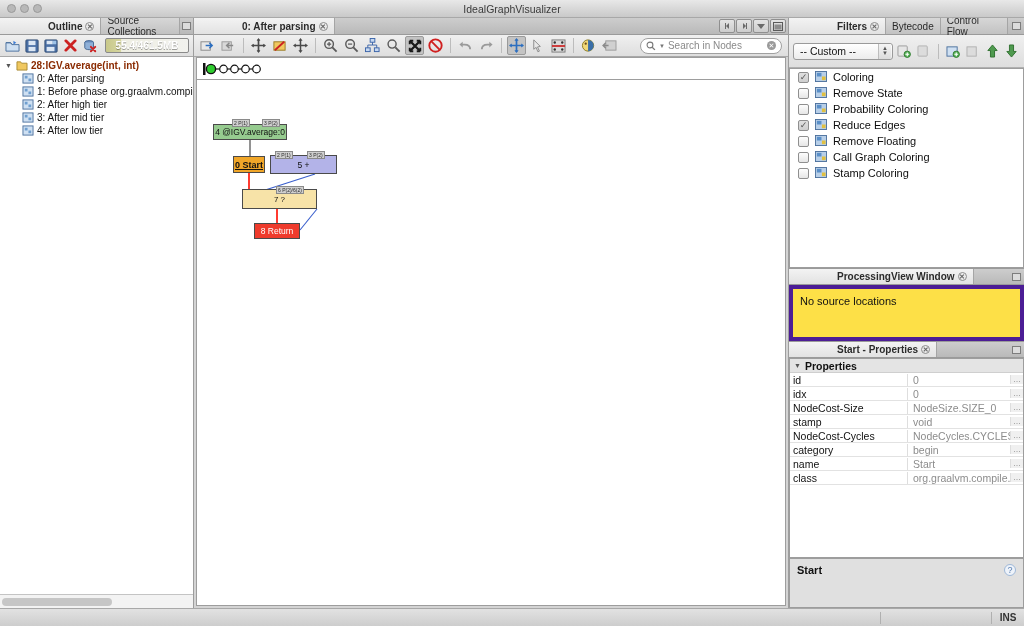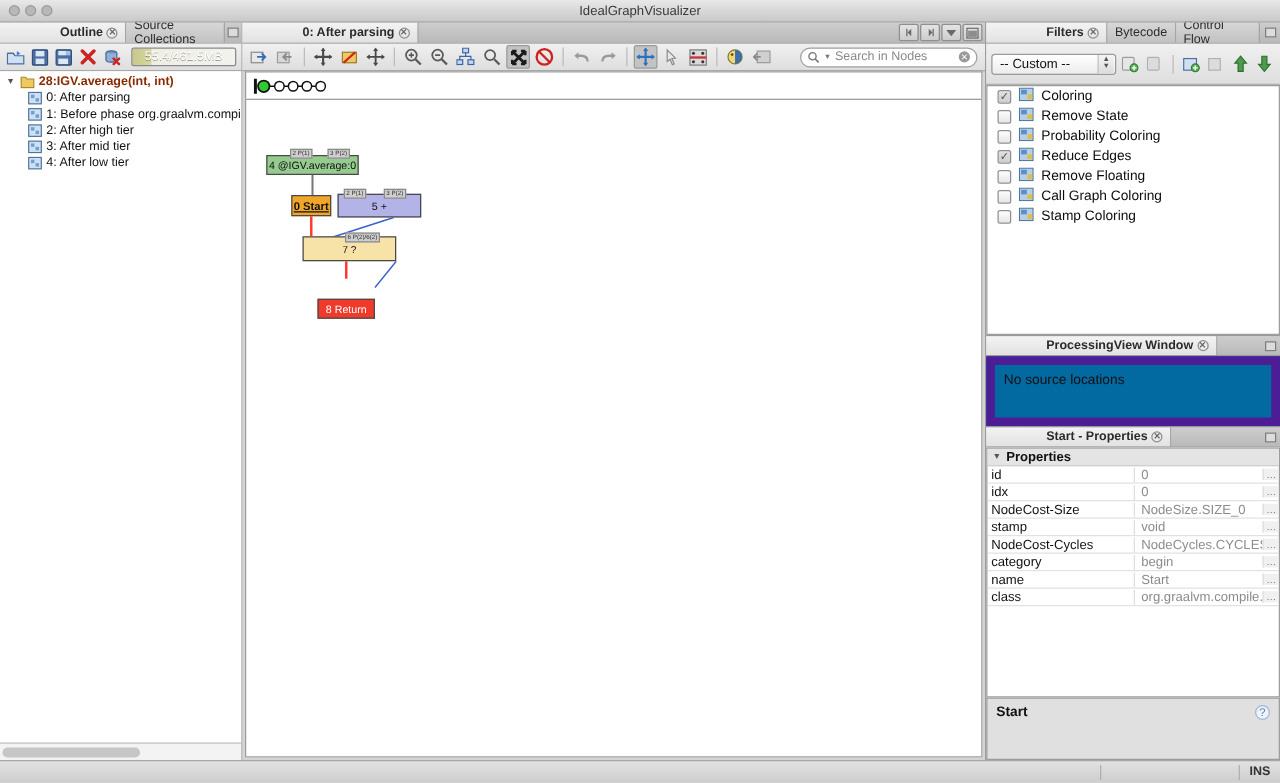"55.4/461.5MB" .memgauge { font-weight: normal -> bold }
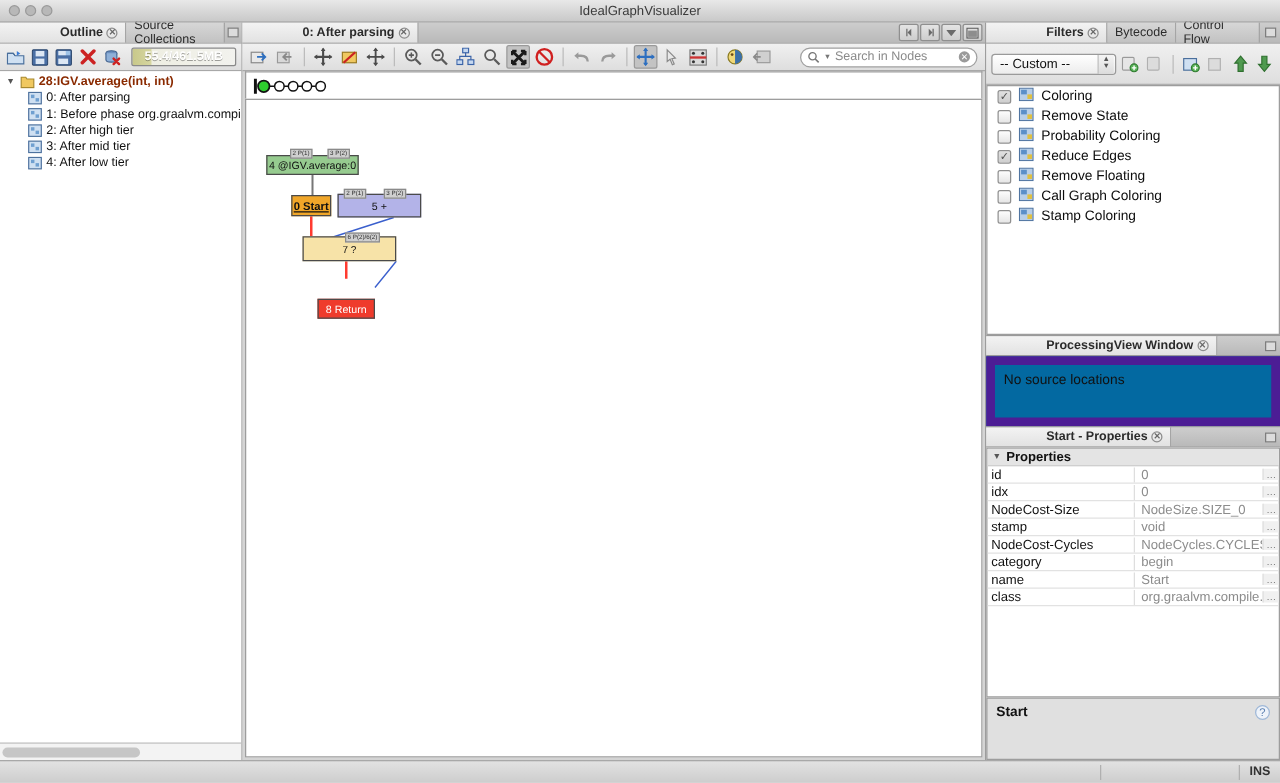"8 Return" div.gnode { top: 159px -> 143px }
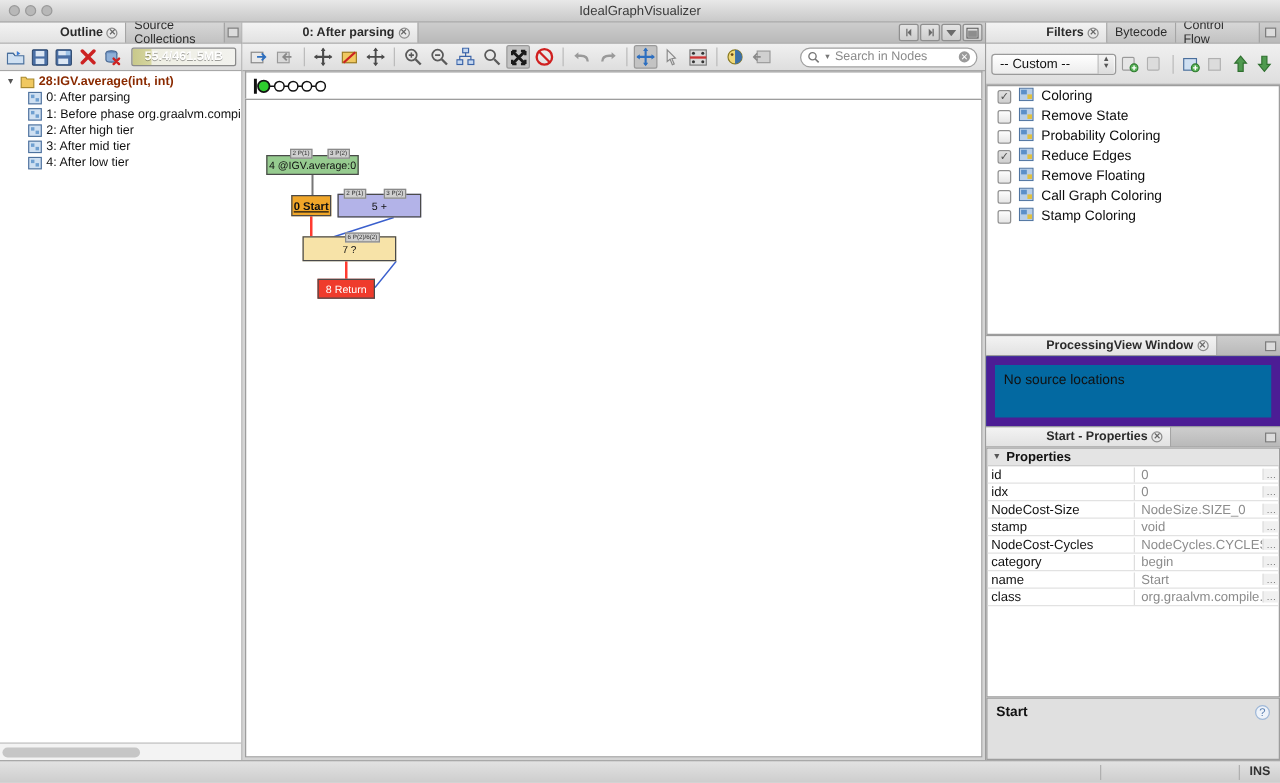"No source locations" .pvbody { background: #0369a1 -> #fde047; border: 7px solid #4c1d95 -> 4px solid #4c1d95 }
